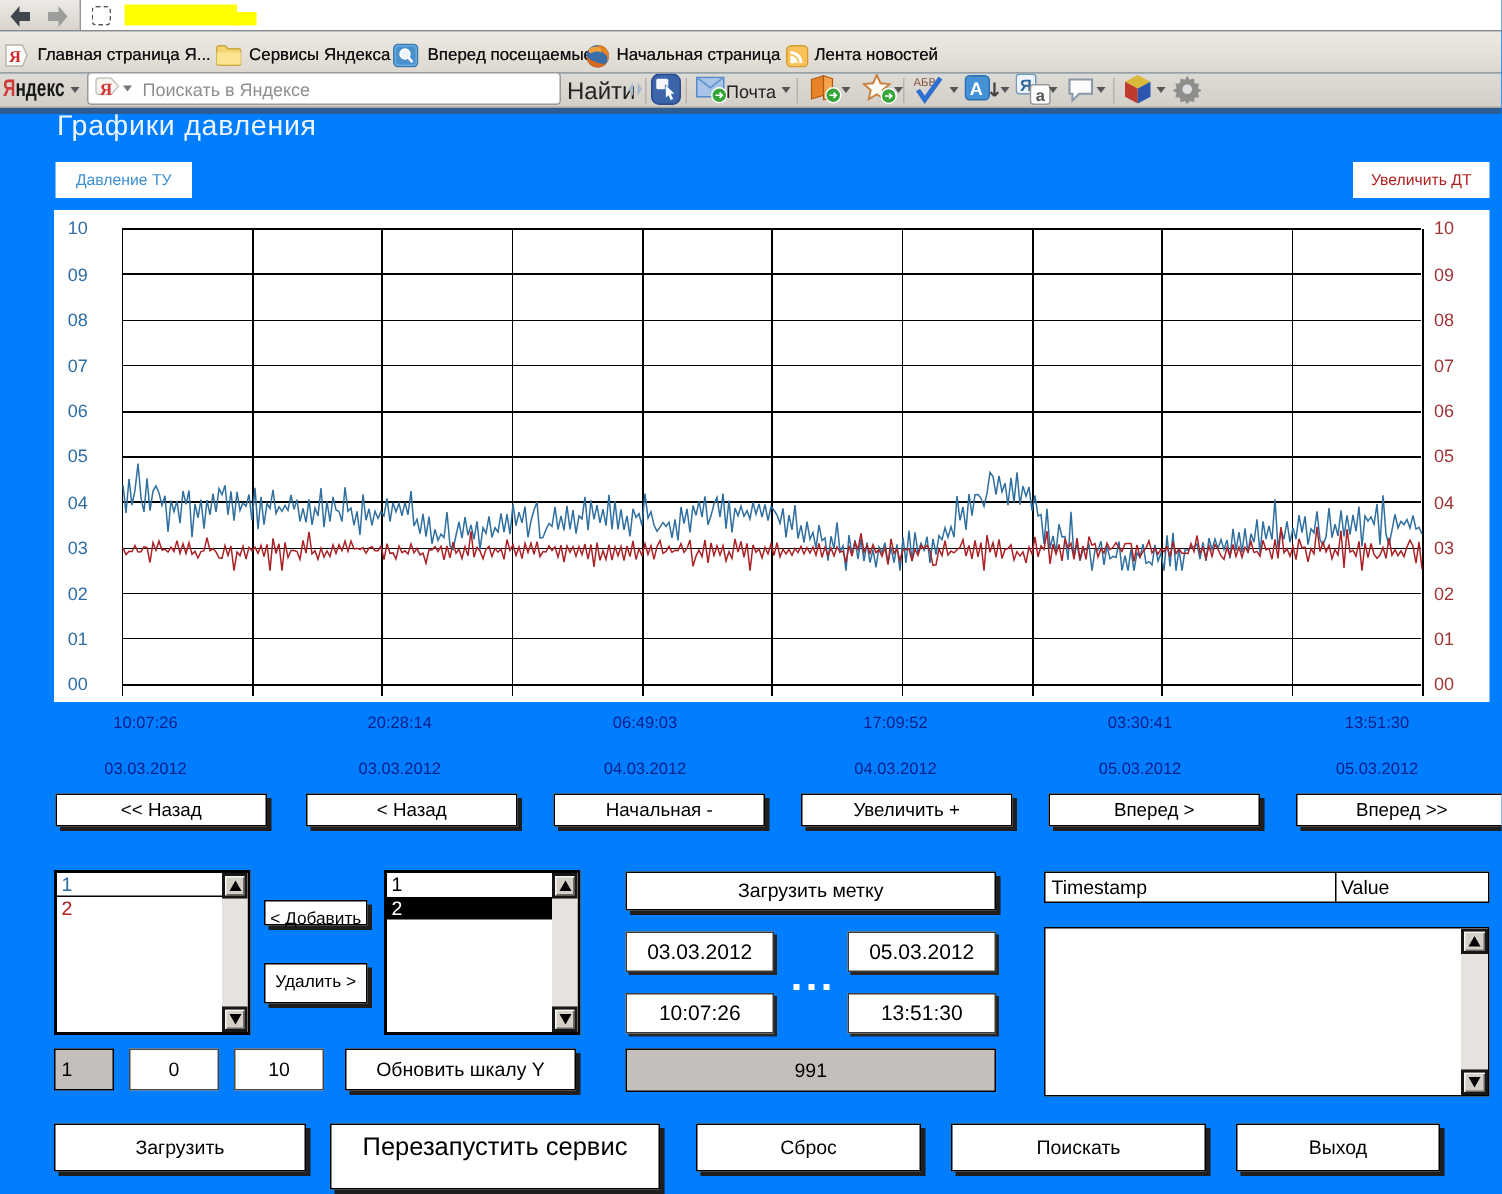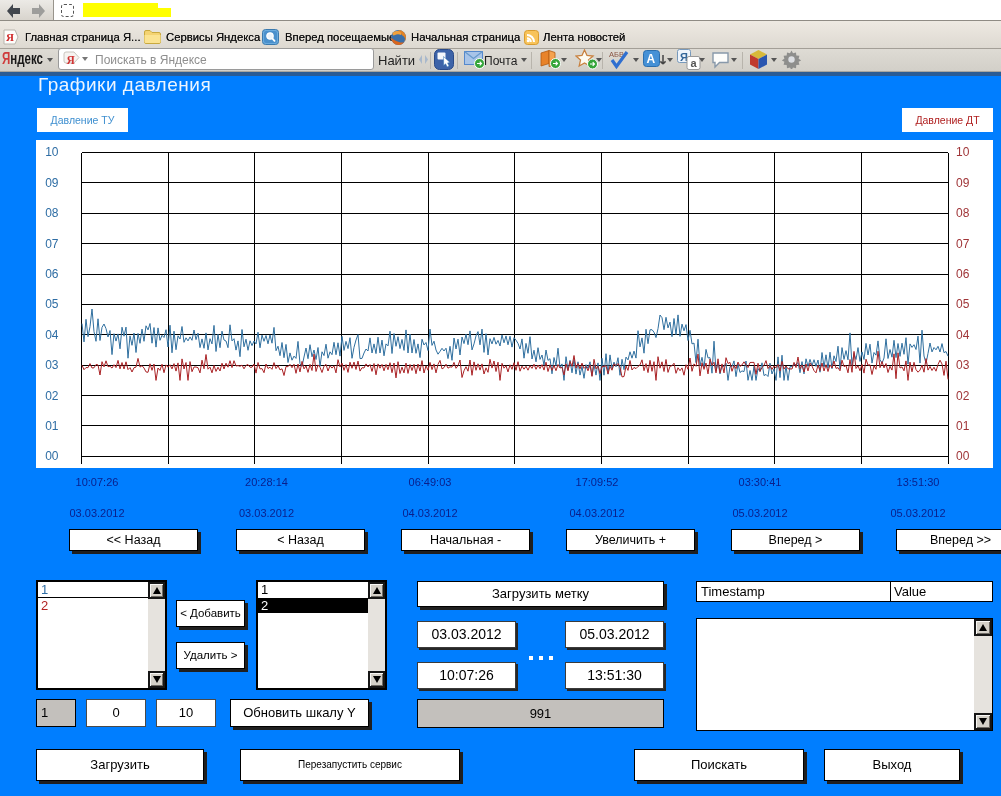"Найти" div.tbtext { font-size: 13px -> 16px }
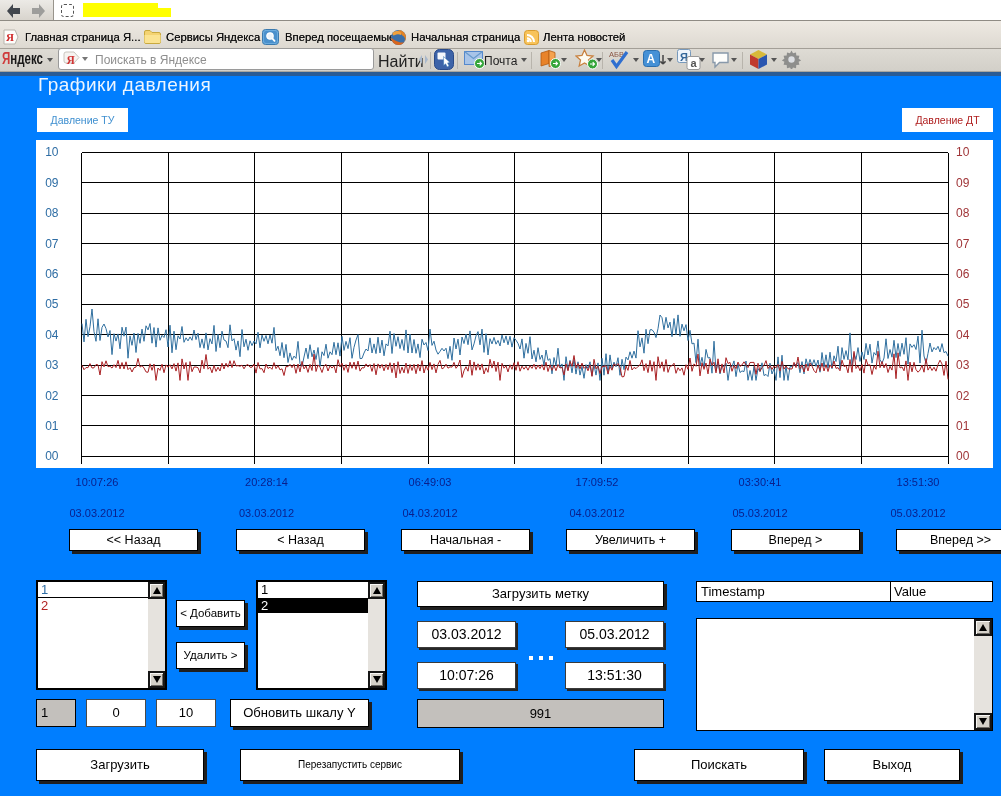"Давление ДТ" div.topbtn { text: Давление -> Увеличить }
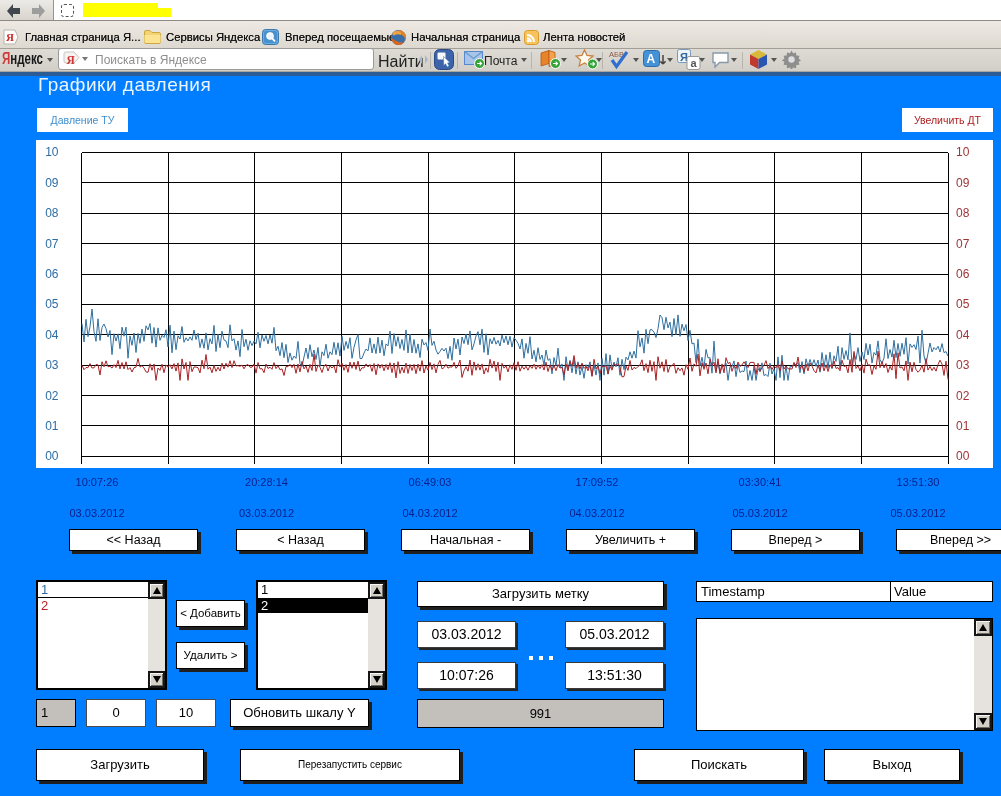"<< Назад" .navbtn { margin-left: 32px -> none; width: 129px -> 141px }
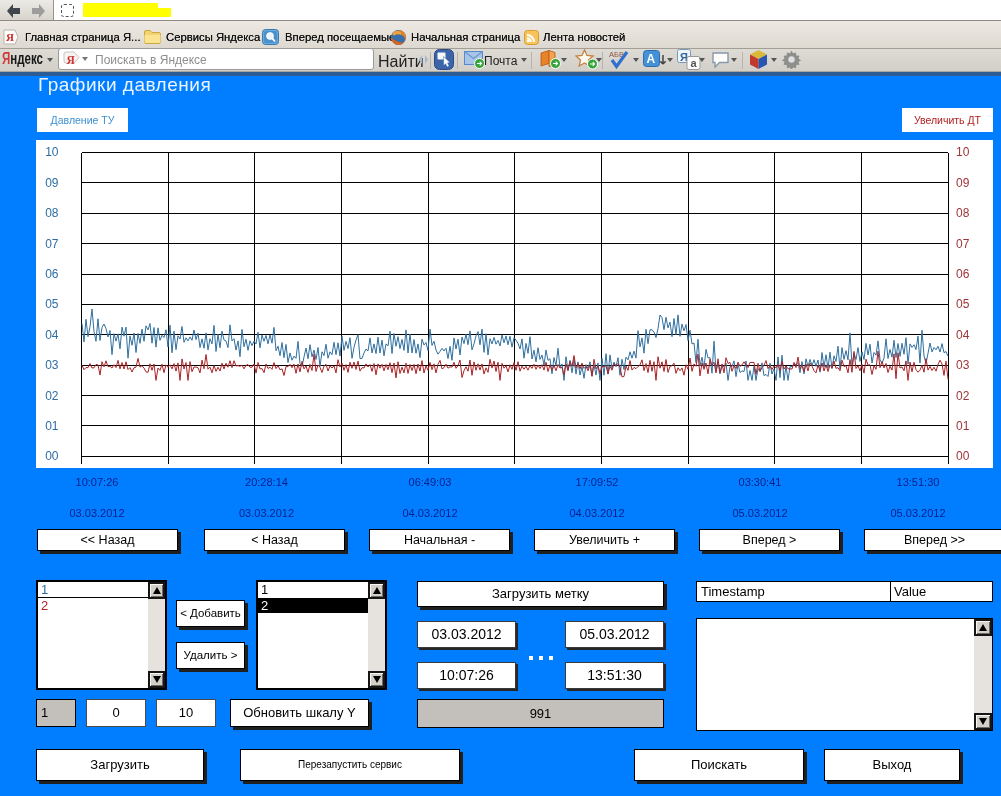"< Добавить" div.btn { height: 27px -> 17px }
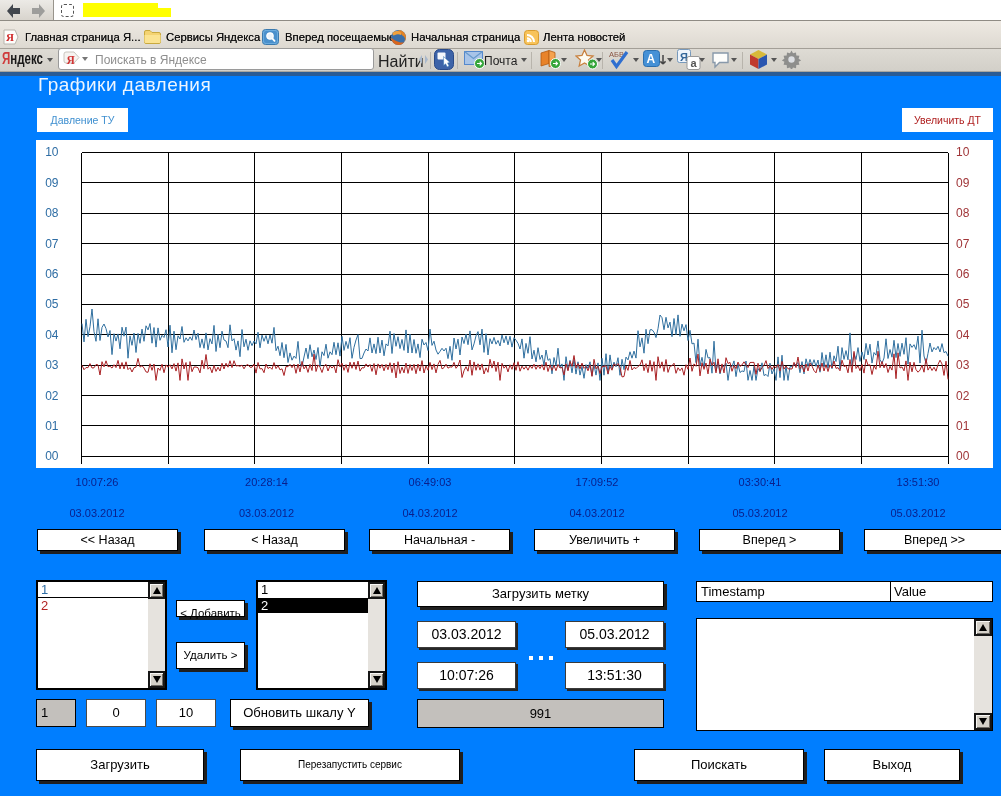"Обновить шкалу Y" div.btn { width: 139px -> 154px }
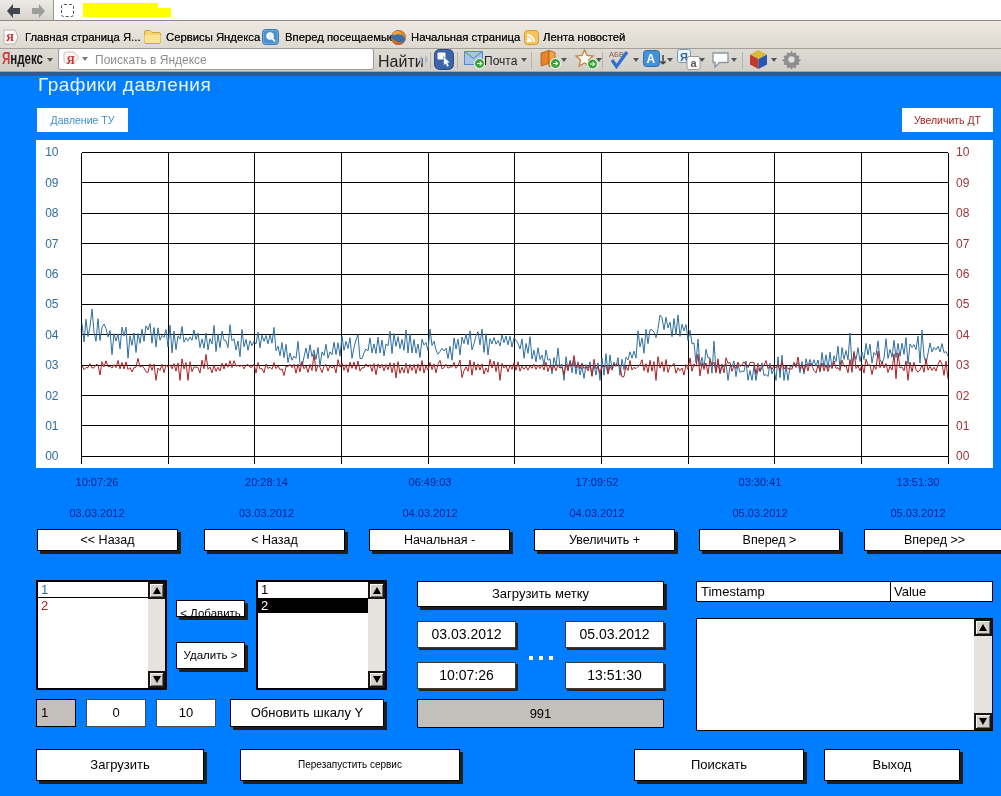"Перезапустить сервис" div.btn { font-size: 10px -> 17px; height: 32px -> 44px; left: 240px -> 220px }
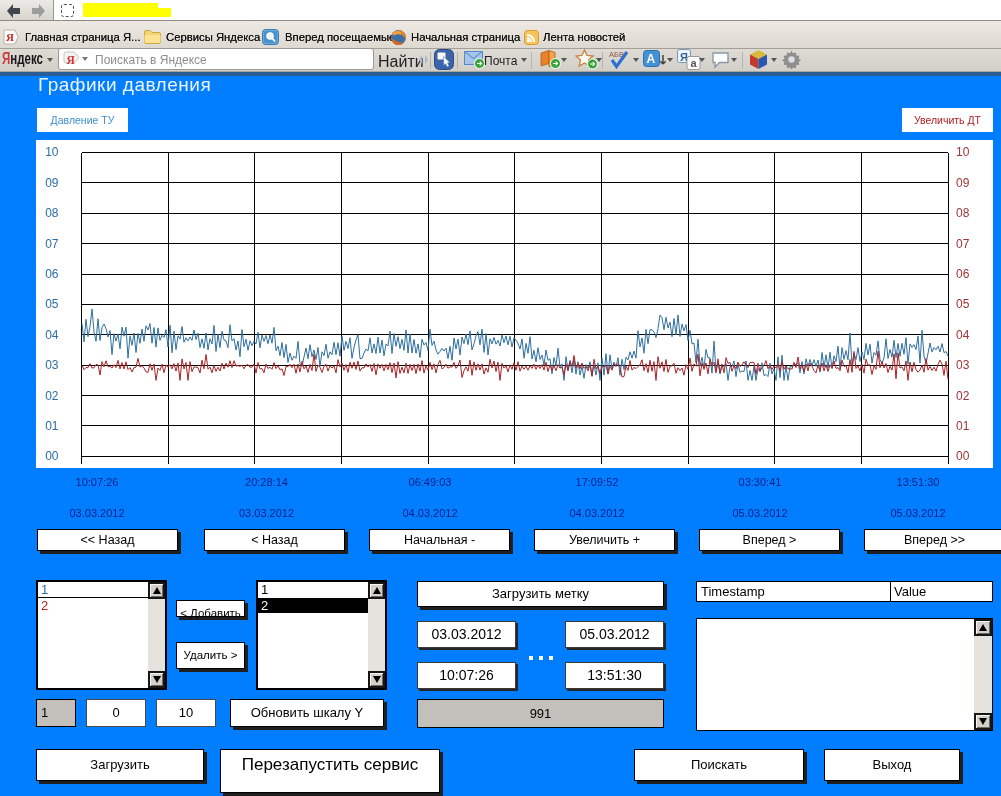"Сброс" div.btn { html: none -> <div>Сброс</div> }
